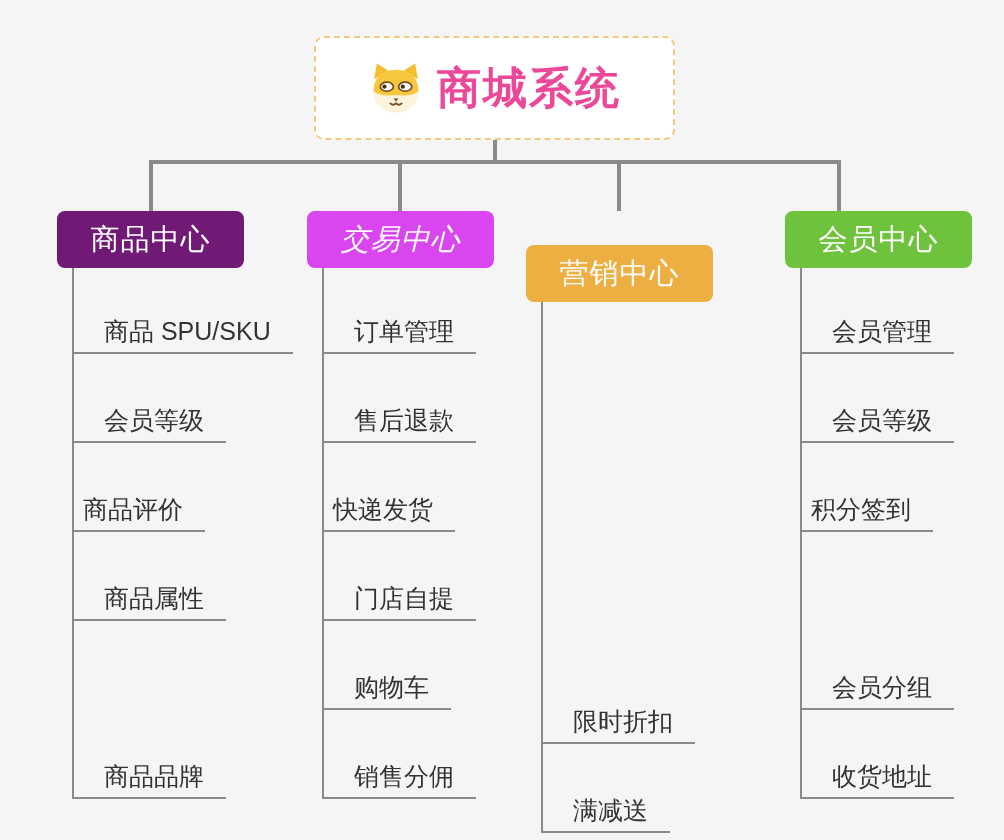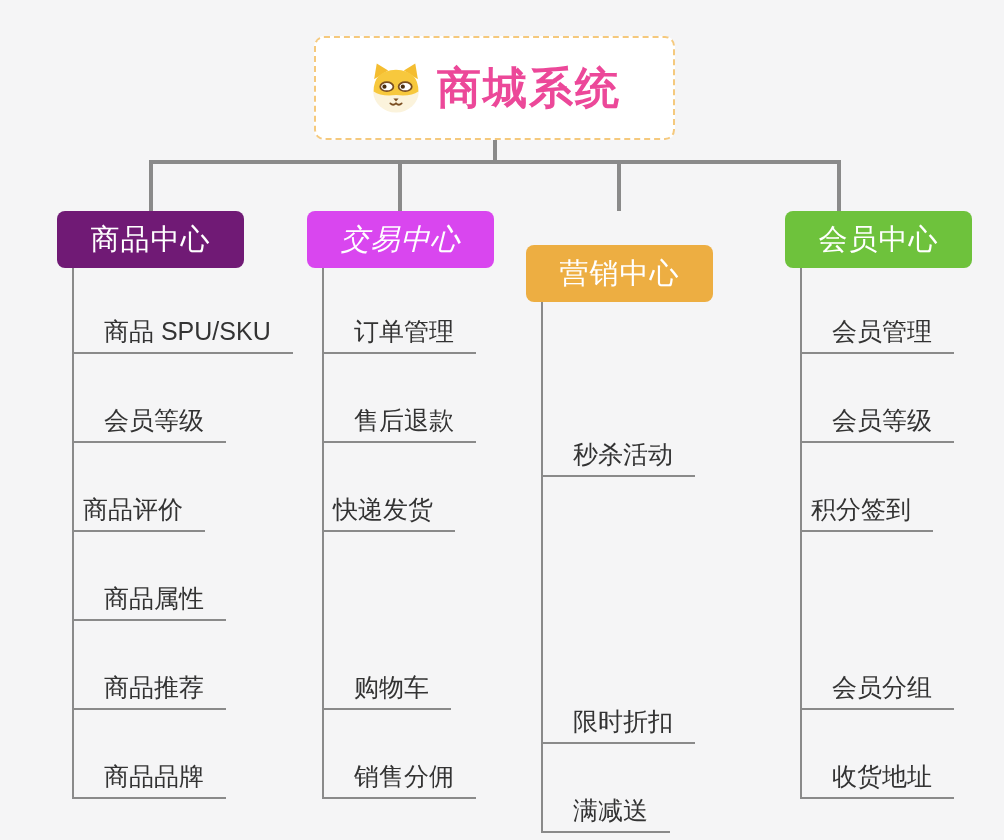"秒杀活动" div.child-label { html: <div>秒杀活动</div> -> none }
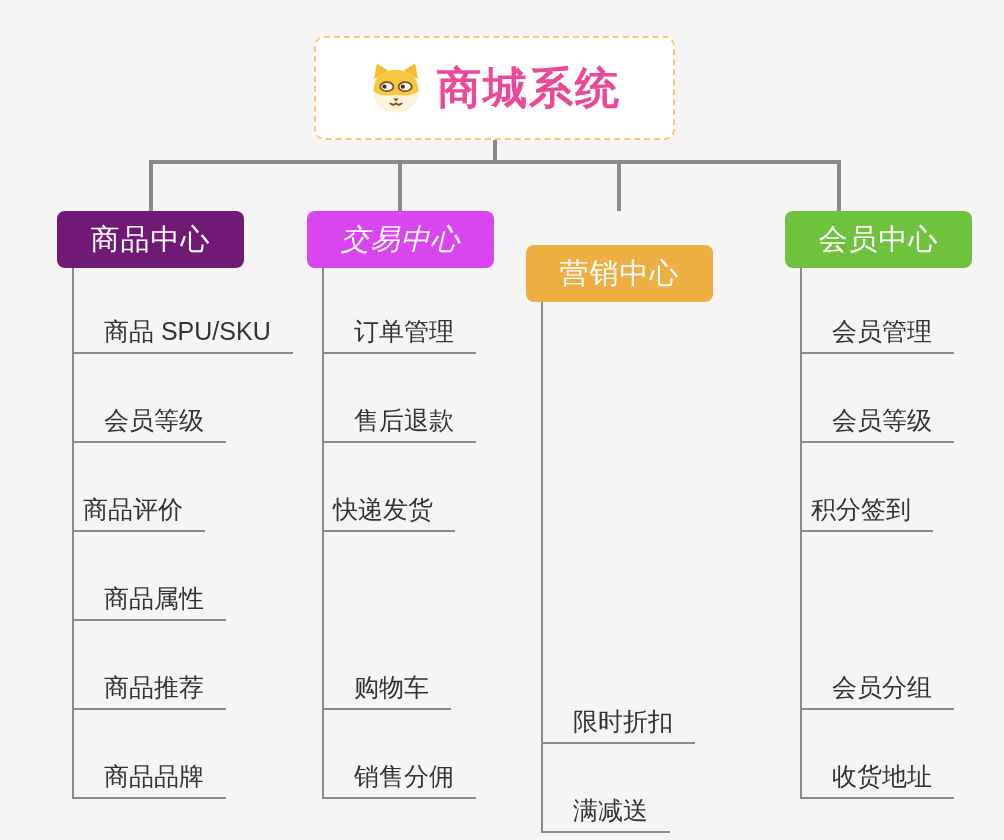"门店自提" div.child-label { html: none -> <div>门店自提</div> }
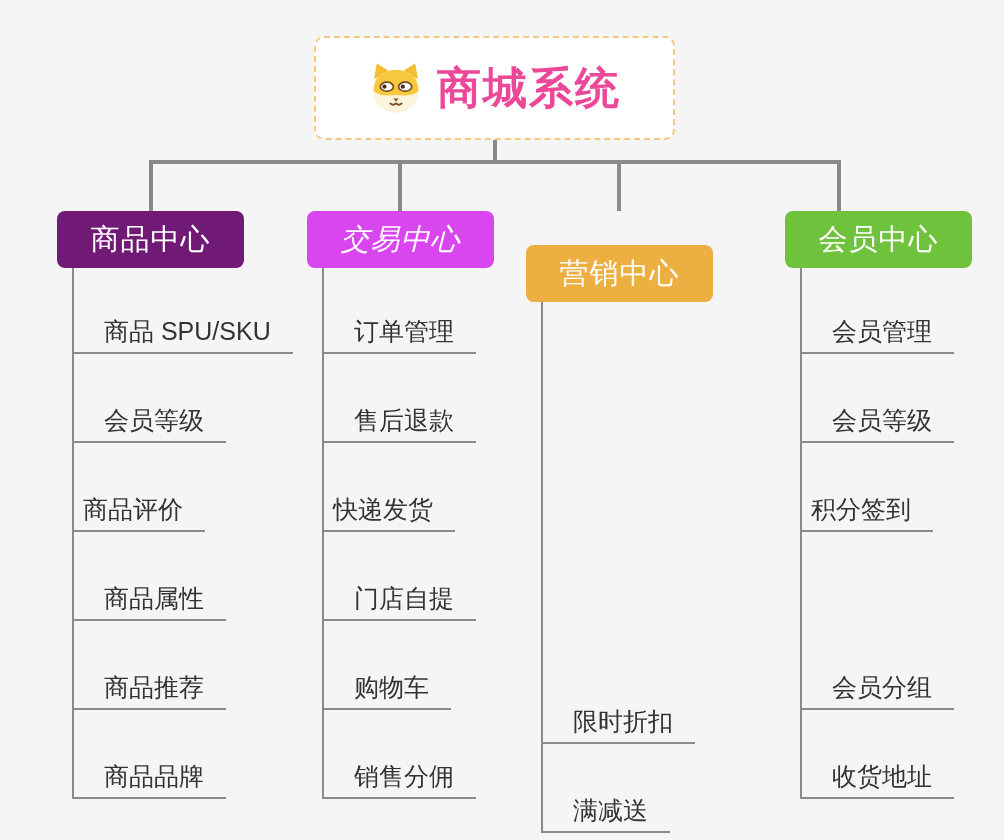"商品推荐" div.child-label { html: <div>商品推荐</div> -> none }
